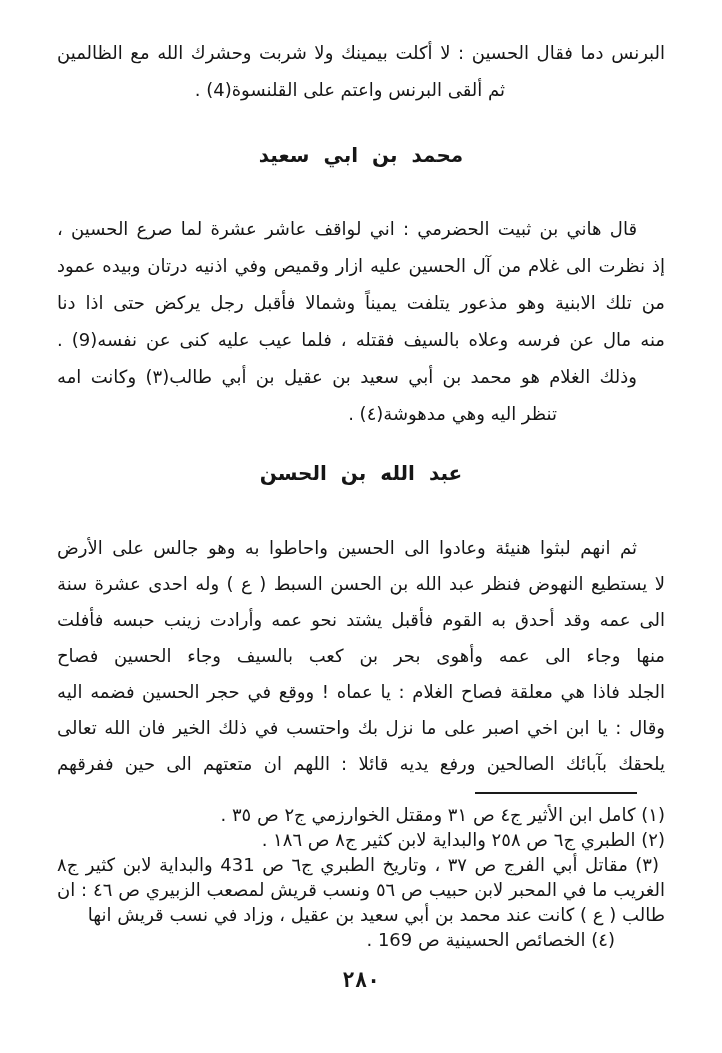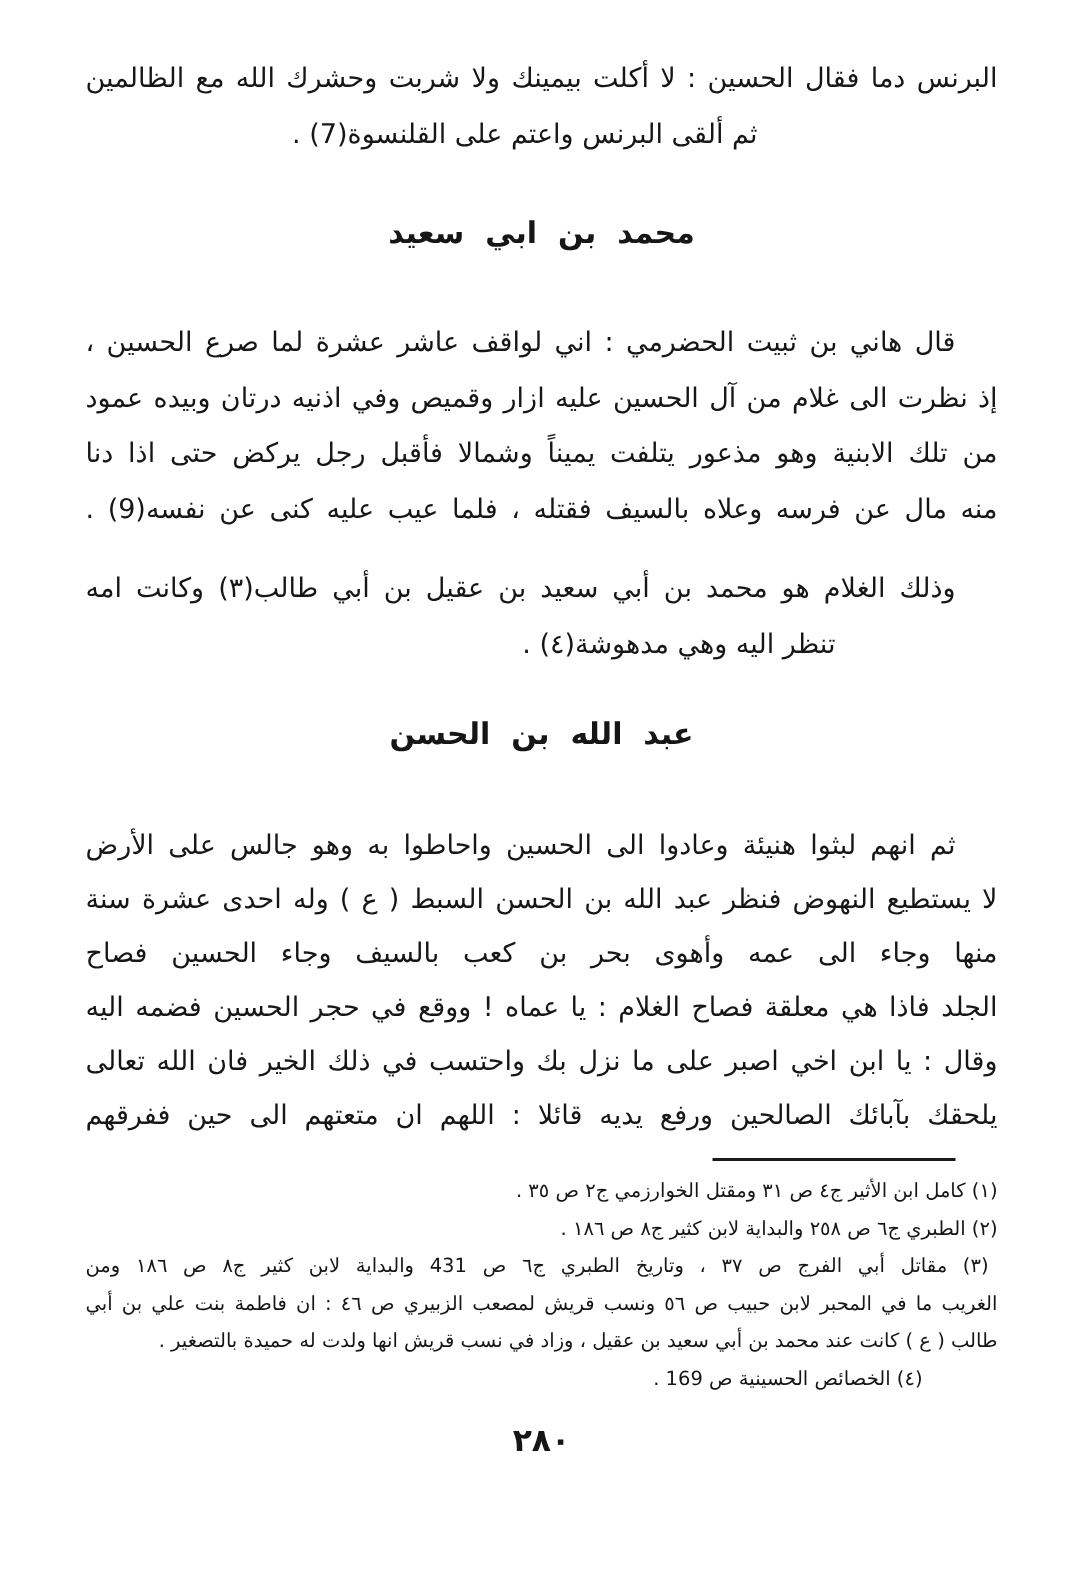"ثم ألقى البرنس واعتم على" div.bline { text: 7 -> 4 }
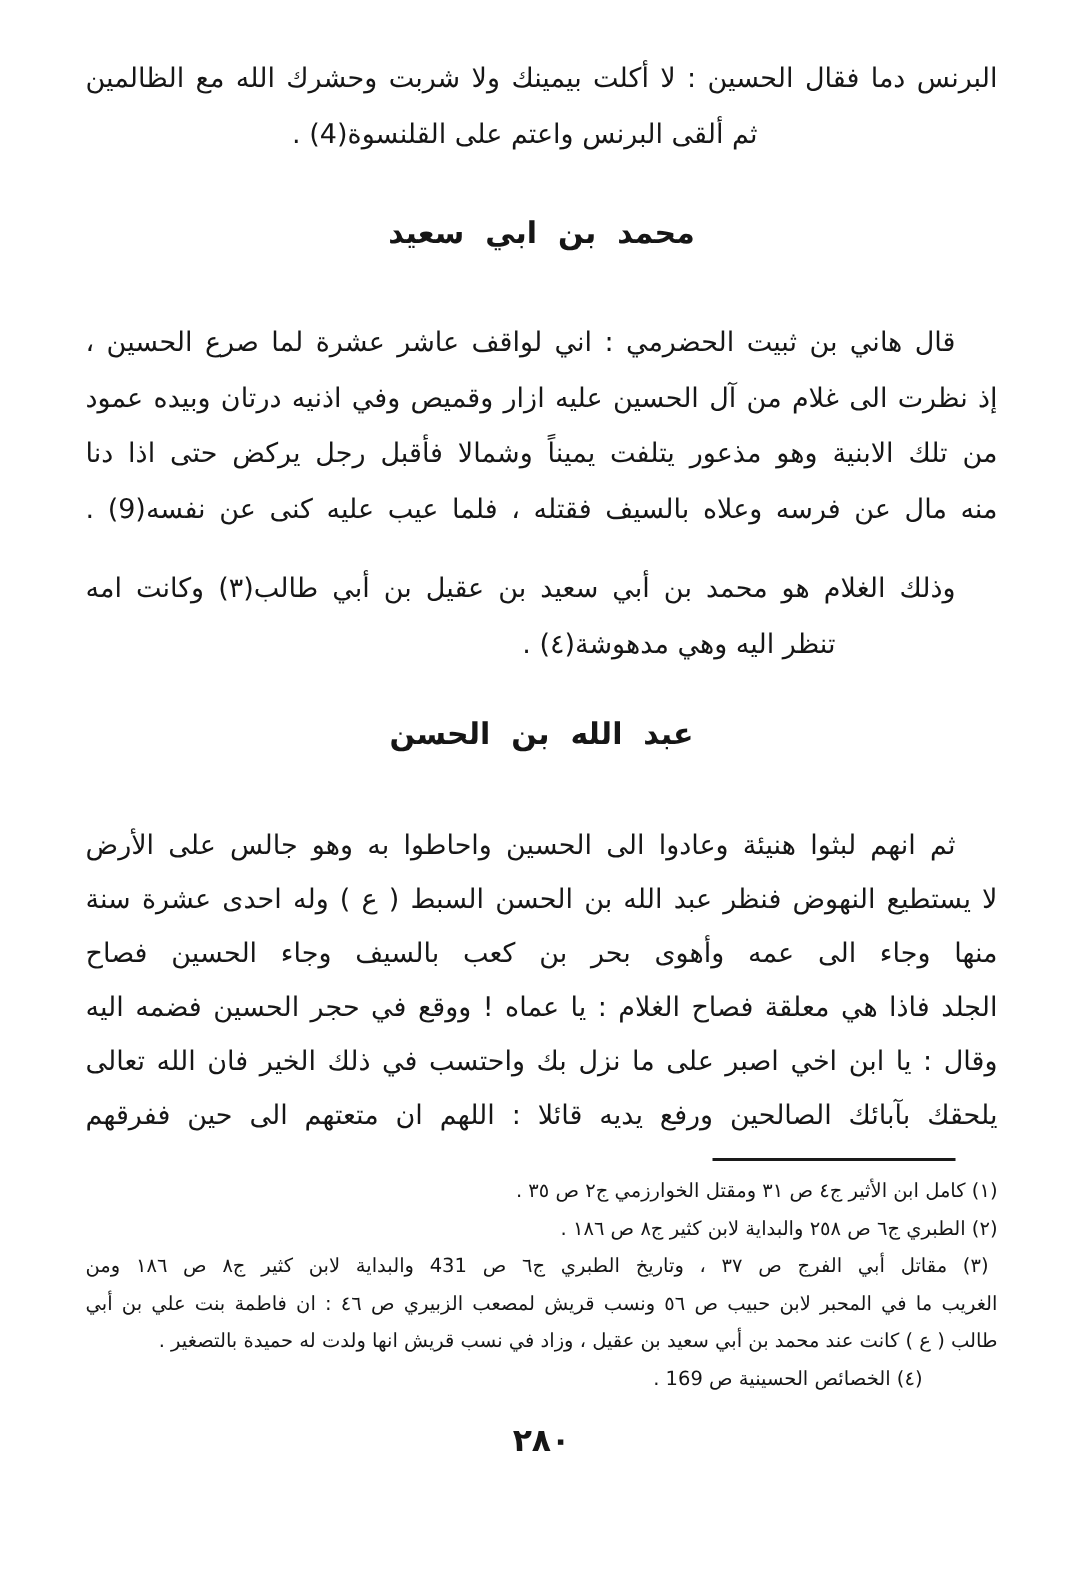"وذلك الغلام هو محمد بن" .p-second { margin-top: 16px -> 0 }
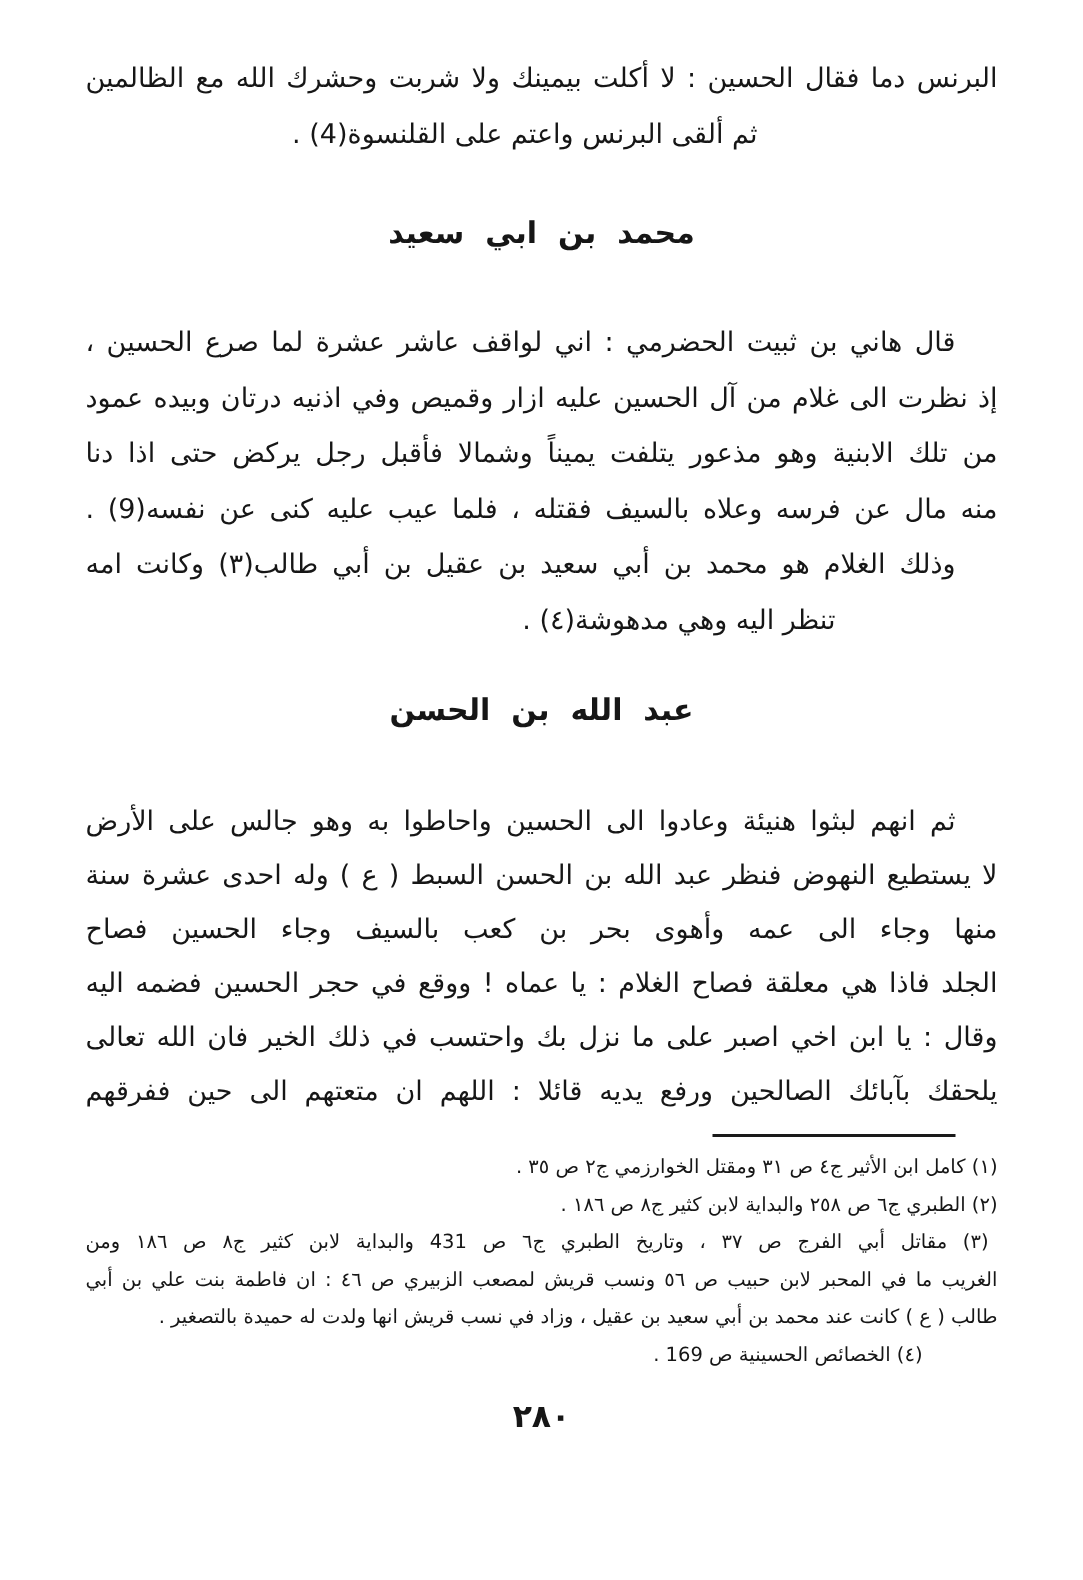"الى عمه وقد أحدق به" div.bline { html: none -> <div>الى عمه وقد أحدق به القوم فأقبل يشتد نحو عمه وأرادت زينب حبسه فأفلت</div> }
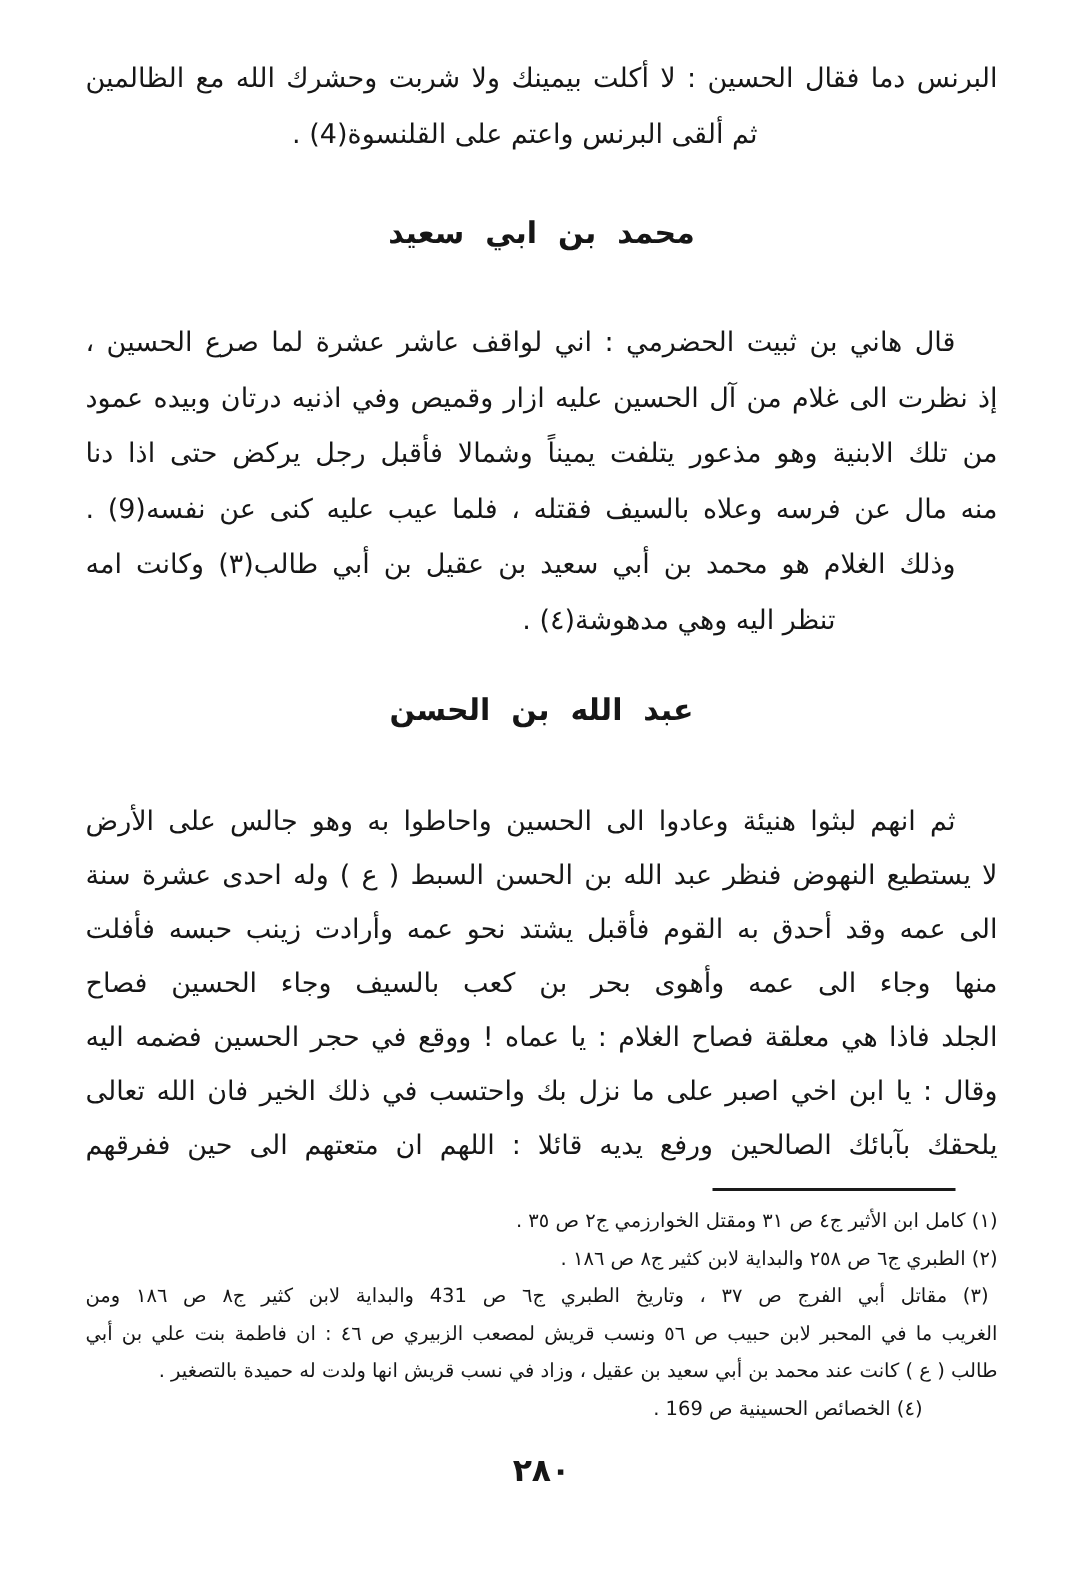"(١) كامل ابن الأثير ج٤" .fline { font-size: 13px -> 18px }
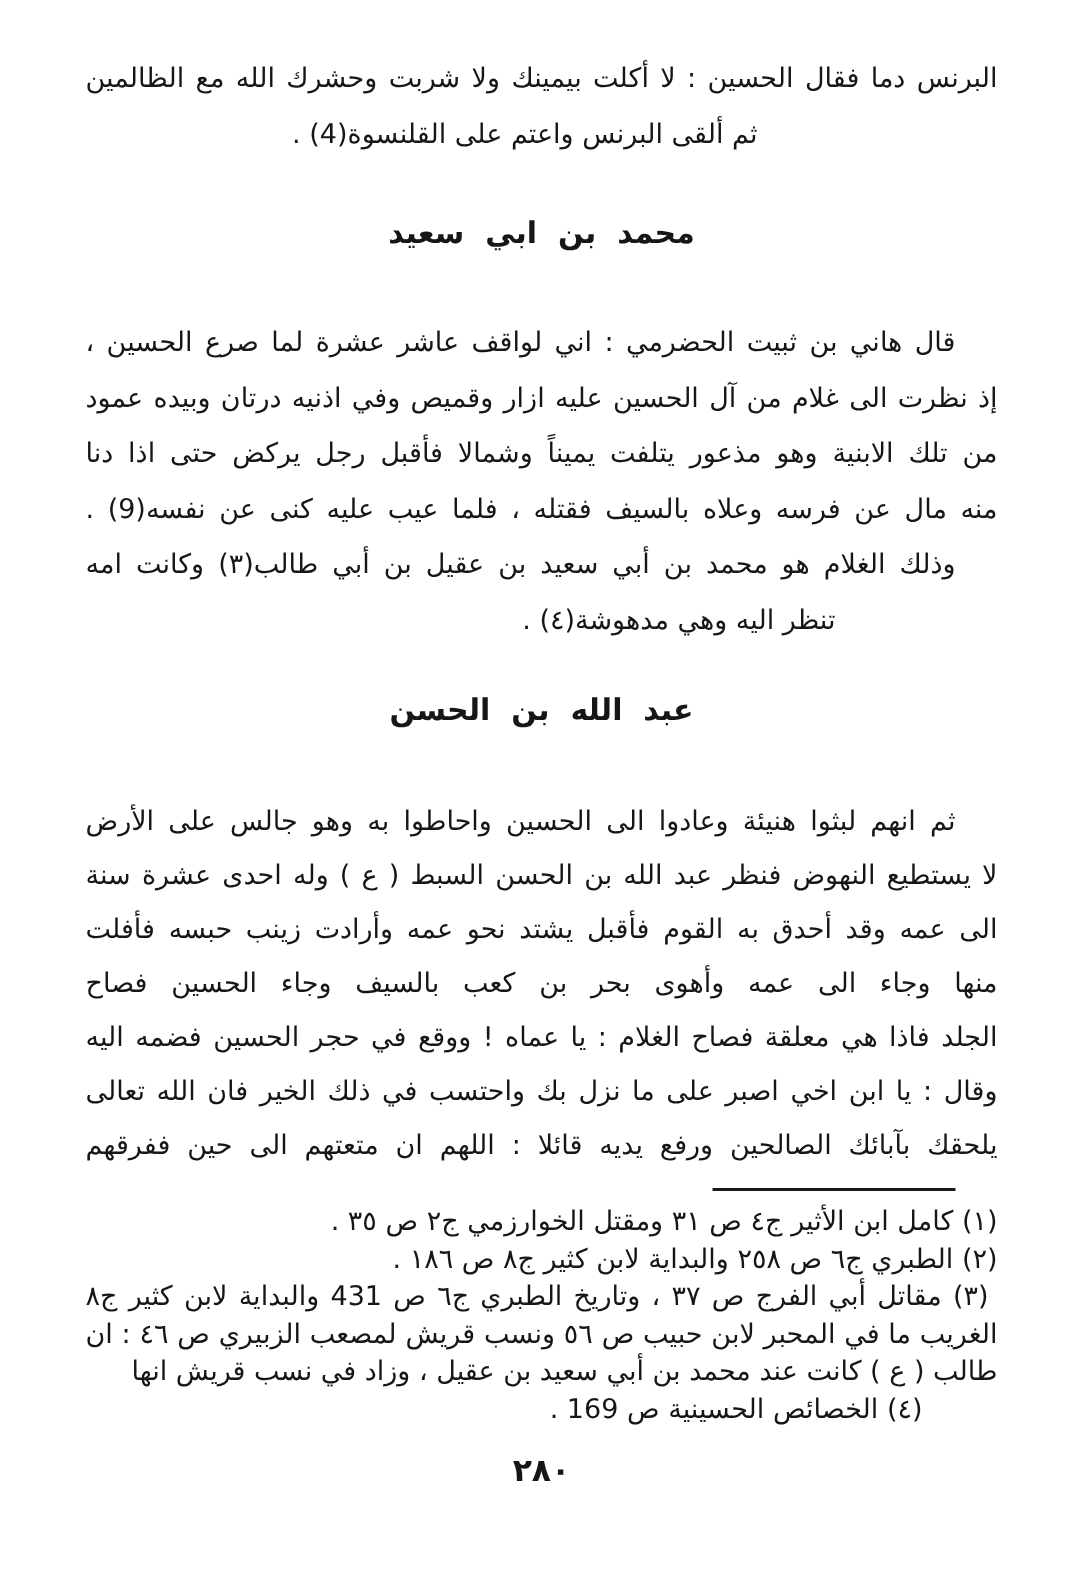"٢٨٠" .pagenum { font-family: none -> Liberation Mono, monospace }
